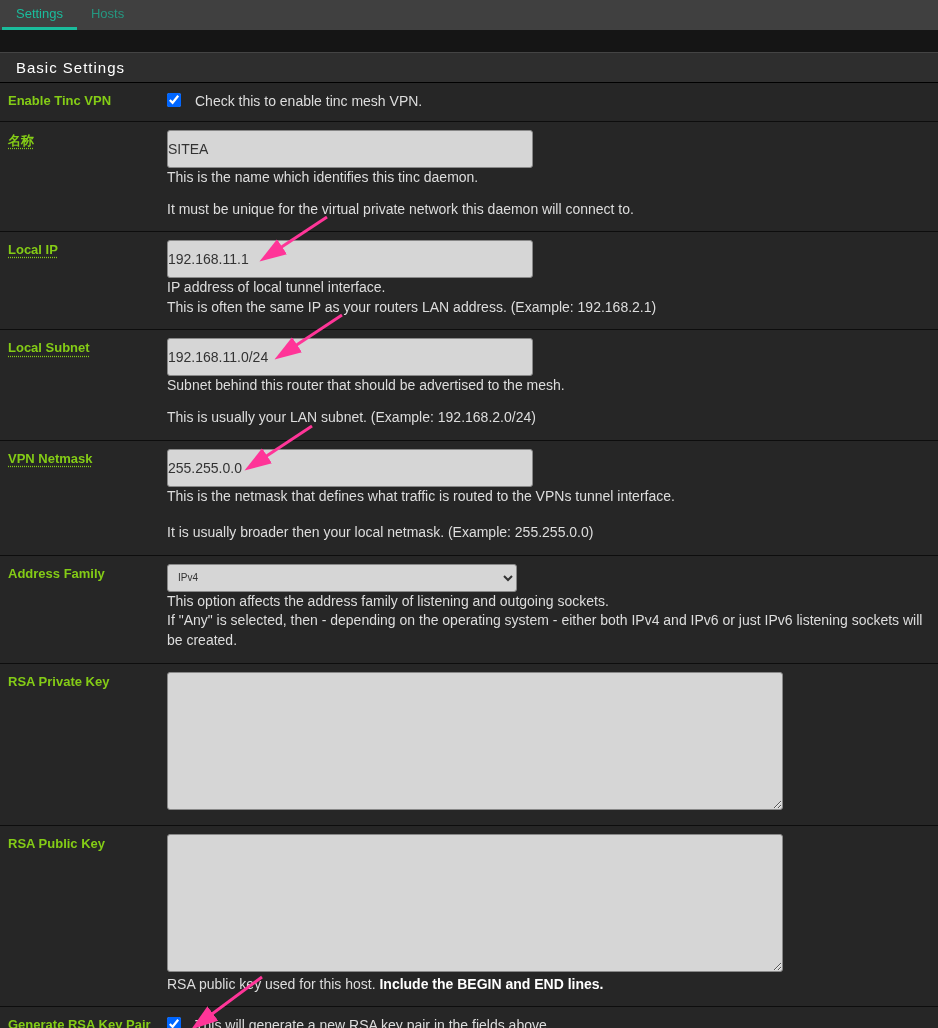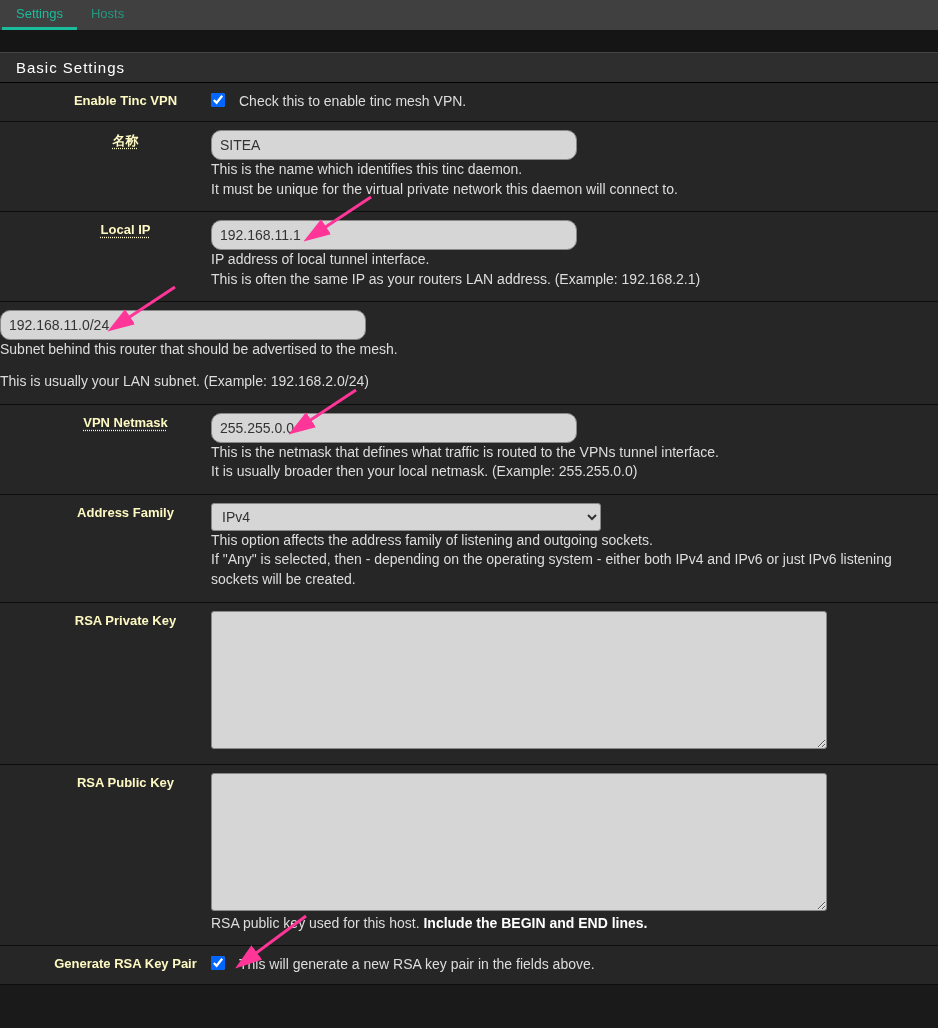"Enable Tinc VPN" .row-label { color: #fef9c3 -> #84cc16; margin-left: 44px -> none; text-align: center -> left }
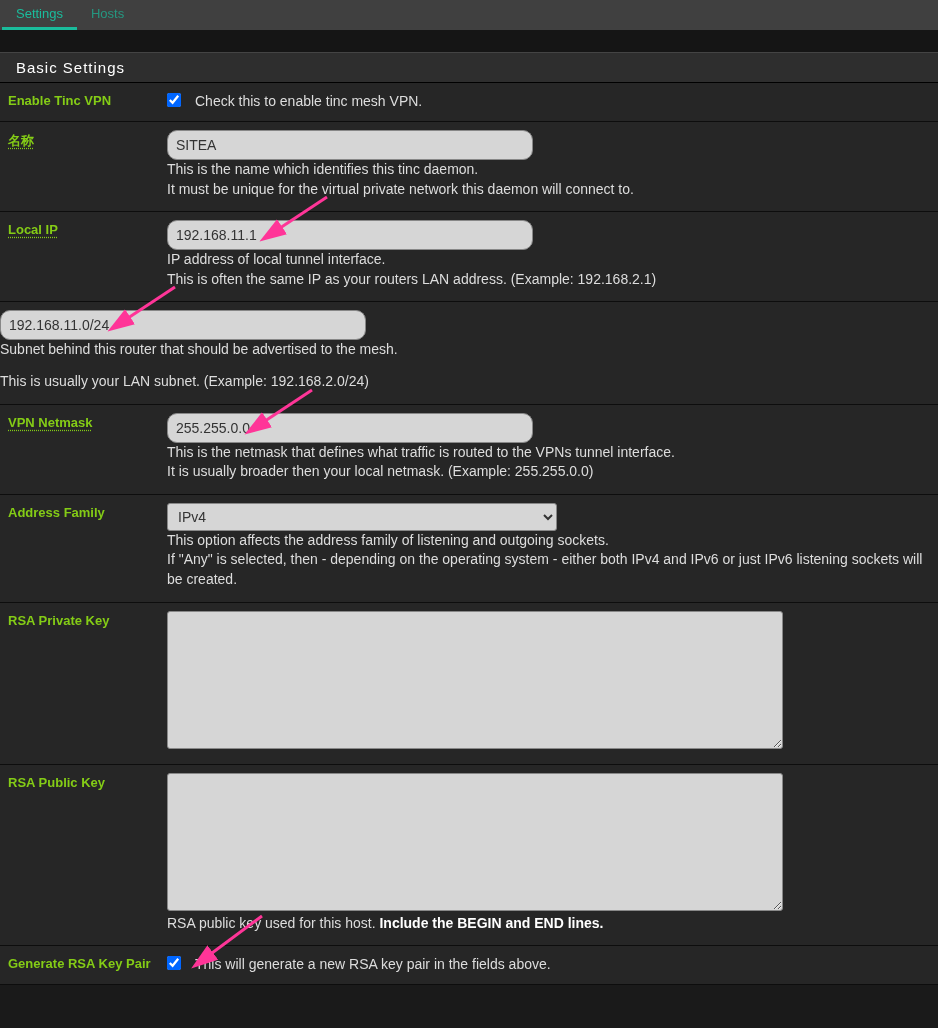"SITEA" .row-field input[type="text"] { border-radius: 10px -> 3px; height: 30px -> 38px; padding: 2px 8px -> 2px 0 }
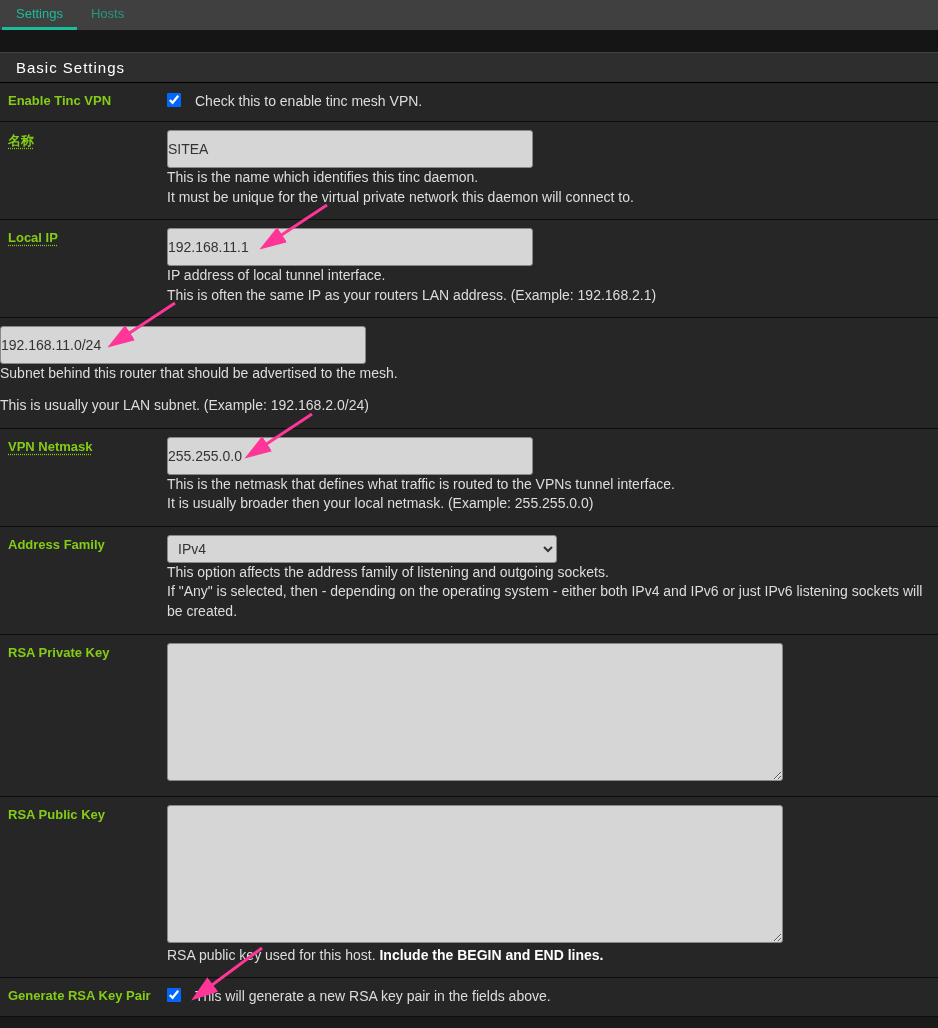"It must be unique for" div.help { margin-top: 0 -> 12px }
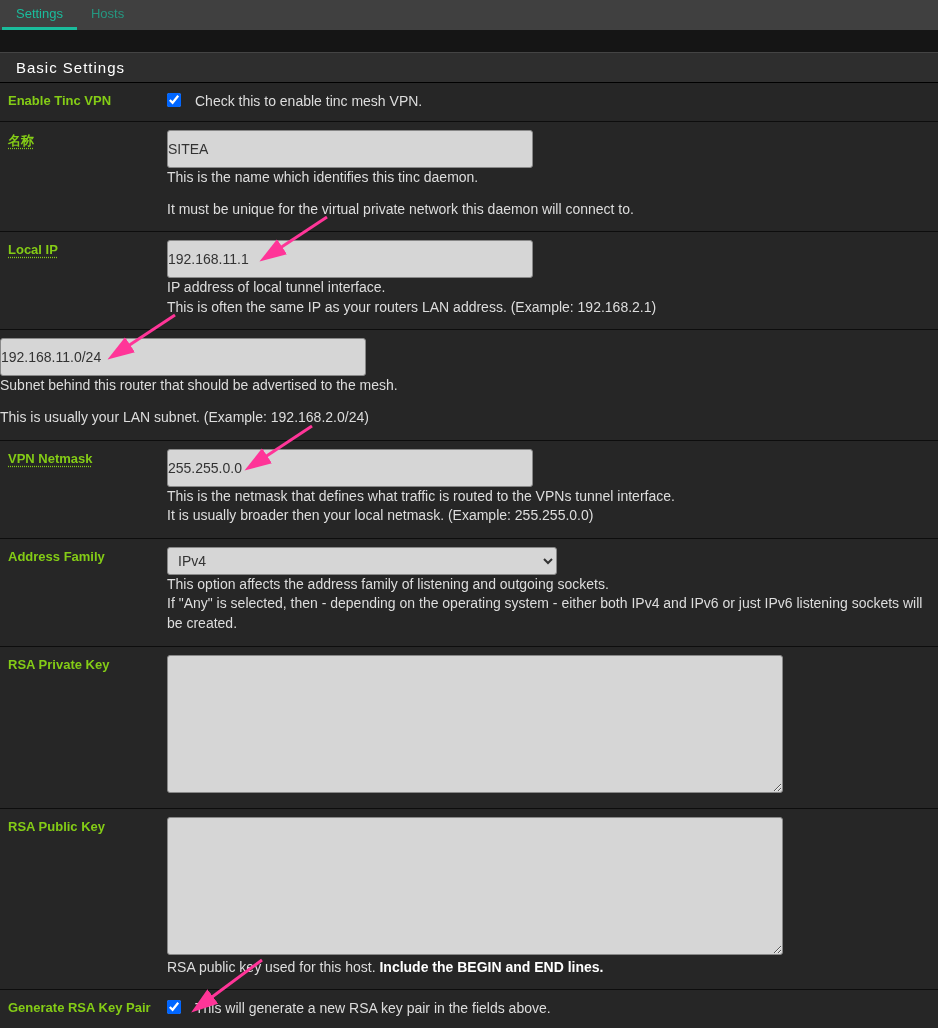"Local Subnet" div.row-label { html: none -> <div><span>Local Subnet</span></div> }
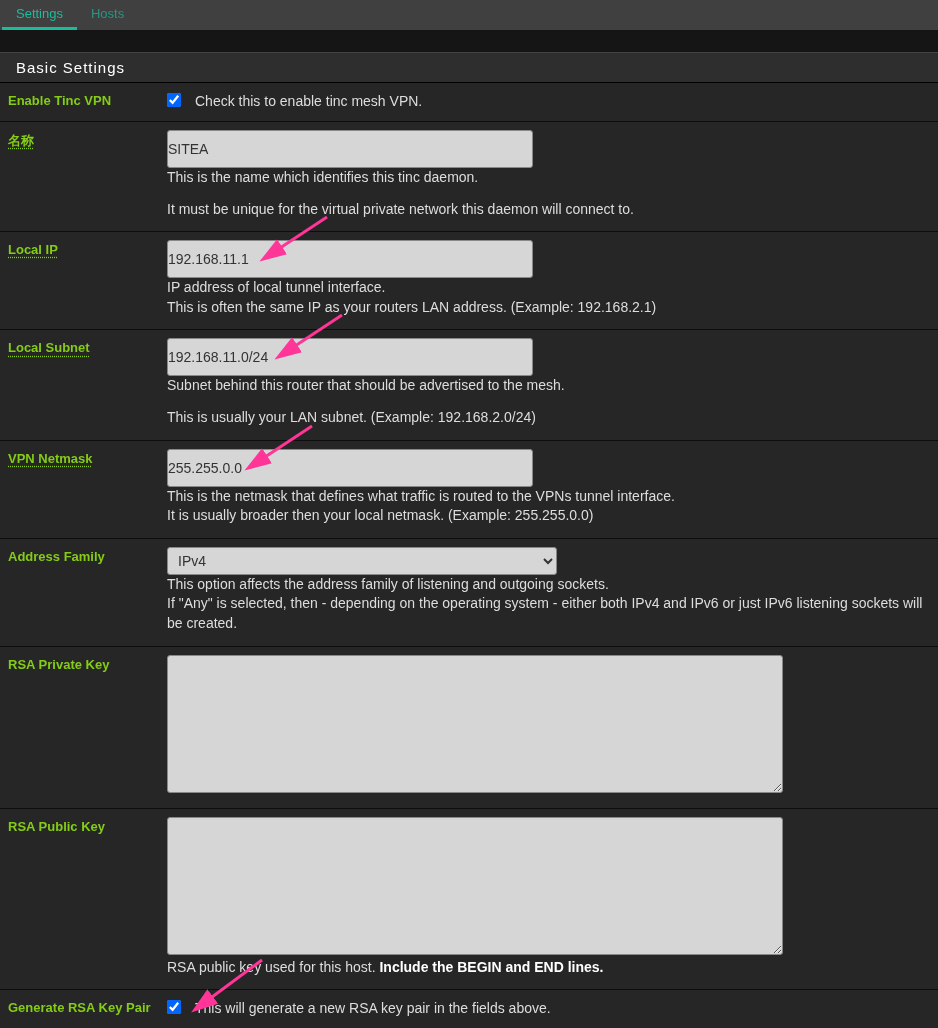"It is usually broader then" div.help { margin-top: 0 -> 17px }
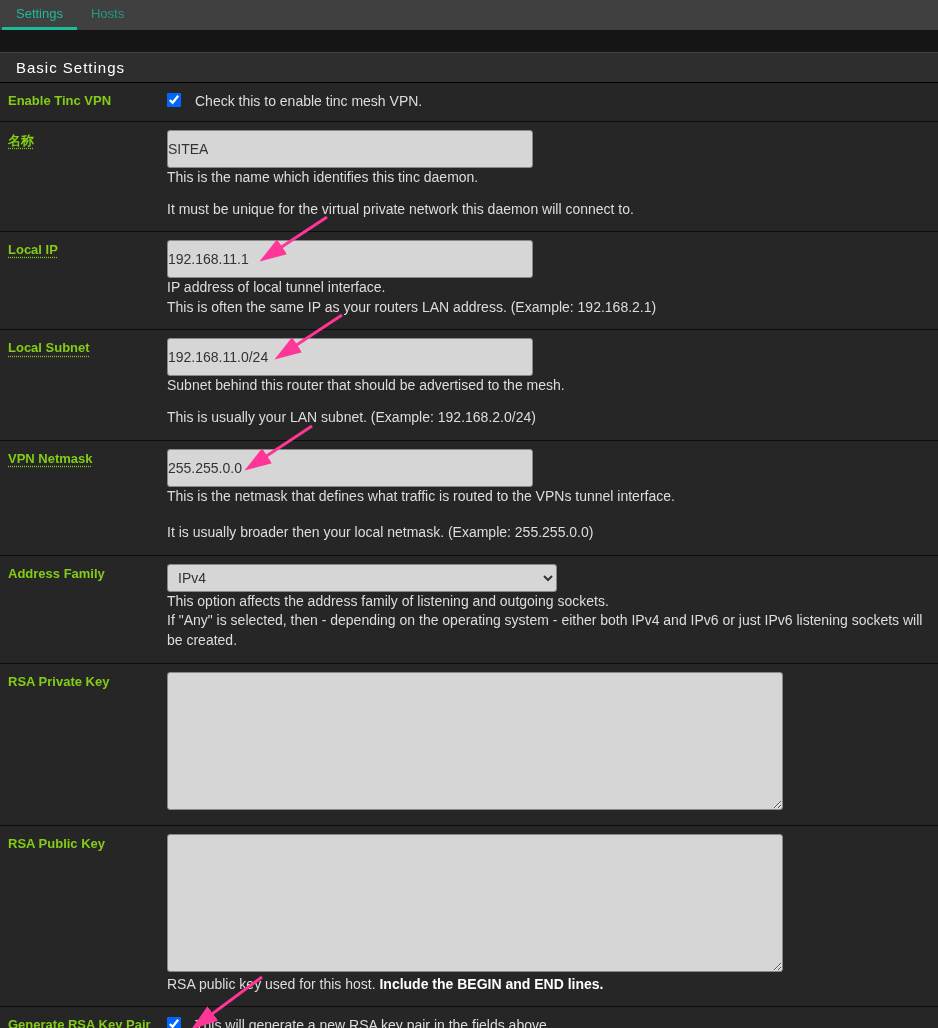"IPv4" .row-field select { font-size: 14px -> 10px; width: 390px -> 350px }
